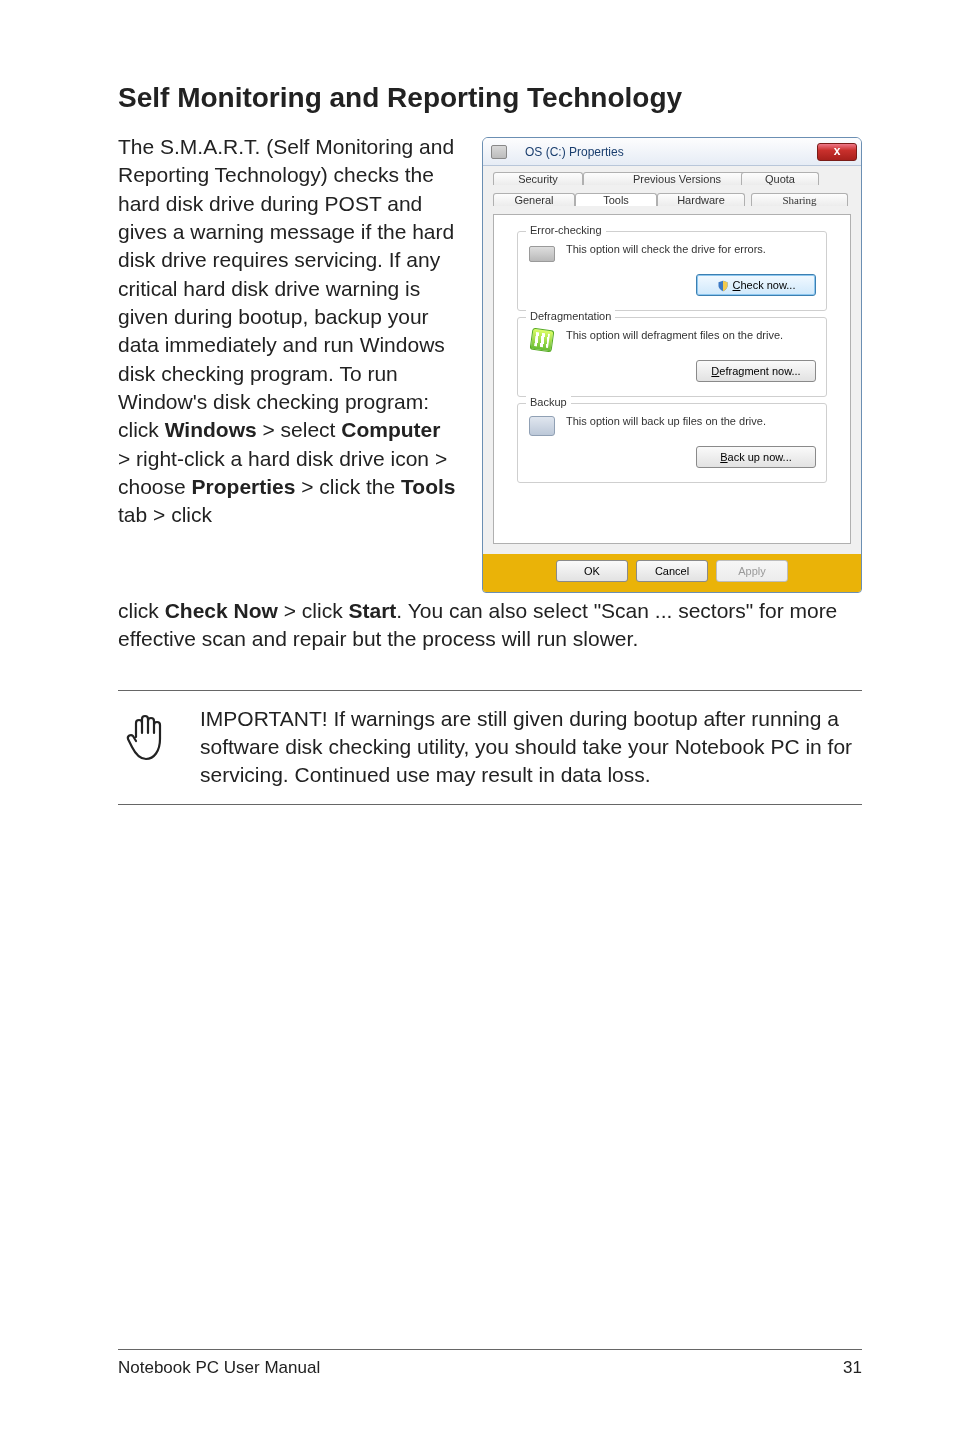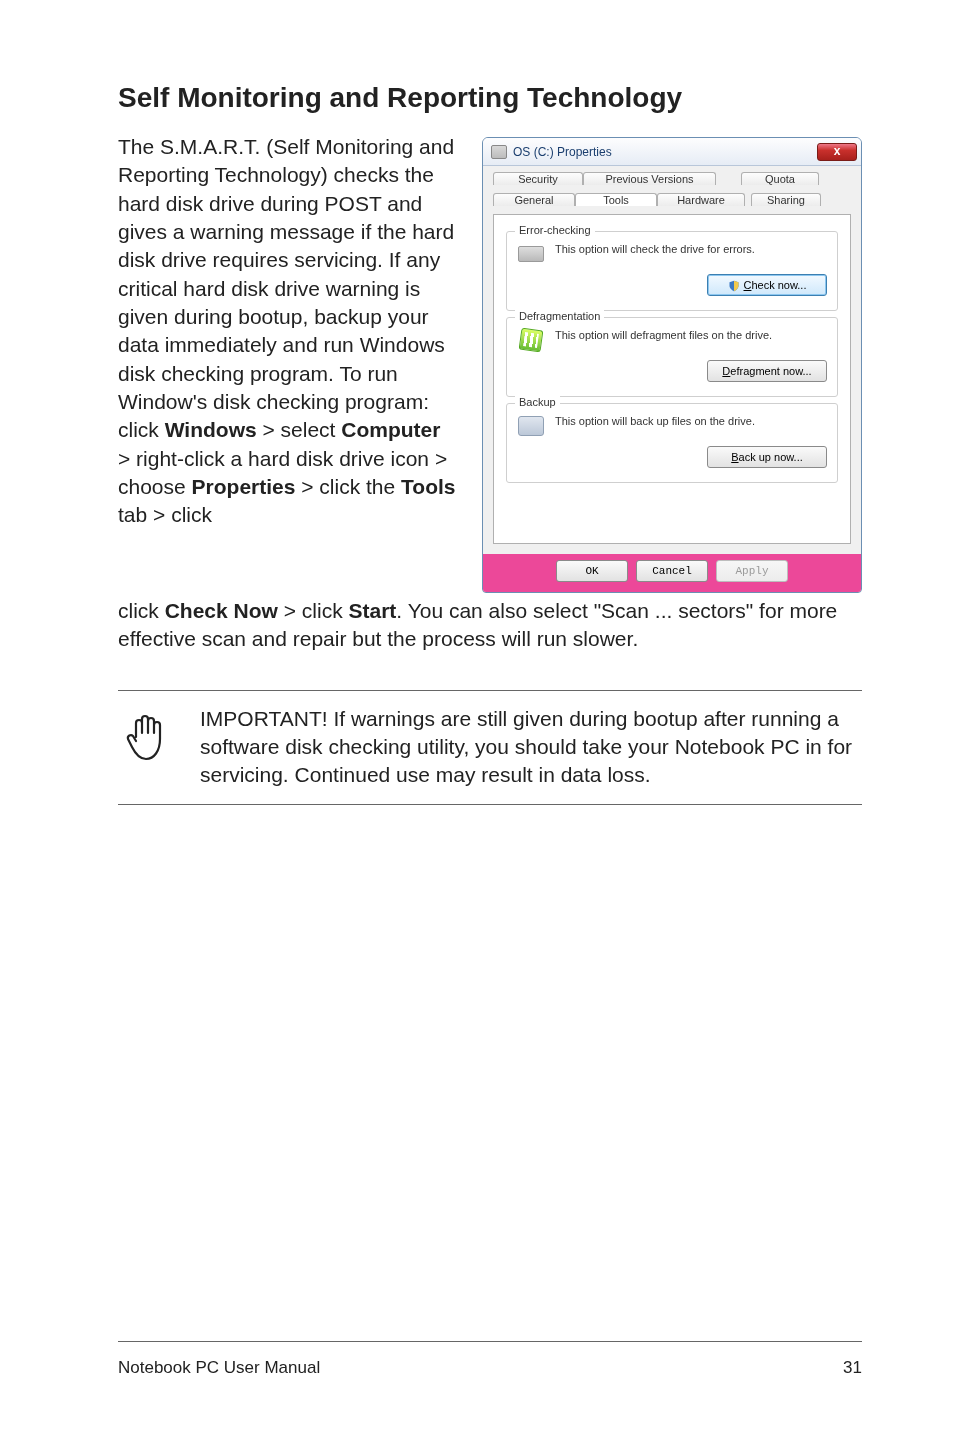"OS (C:) Properties" .dlg-titlebar .title-text { margin-left: none -> 12px }
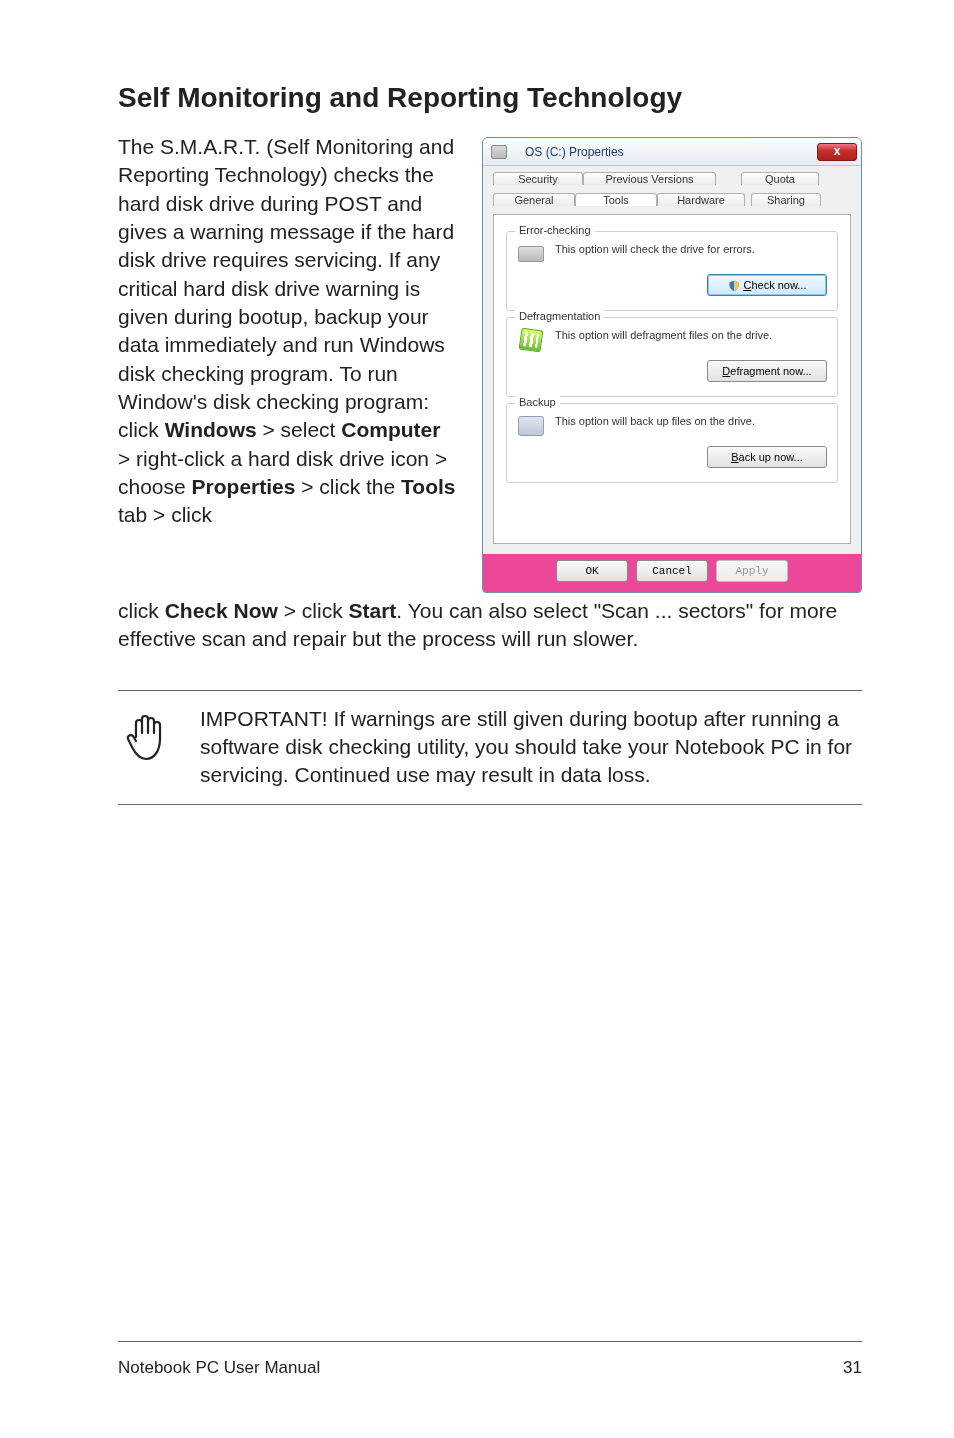"Previous Versions" div.tab { width: 133px -> 188px }
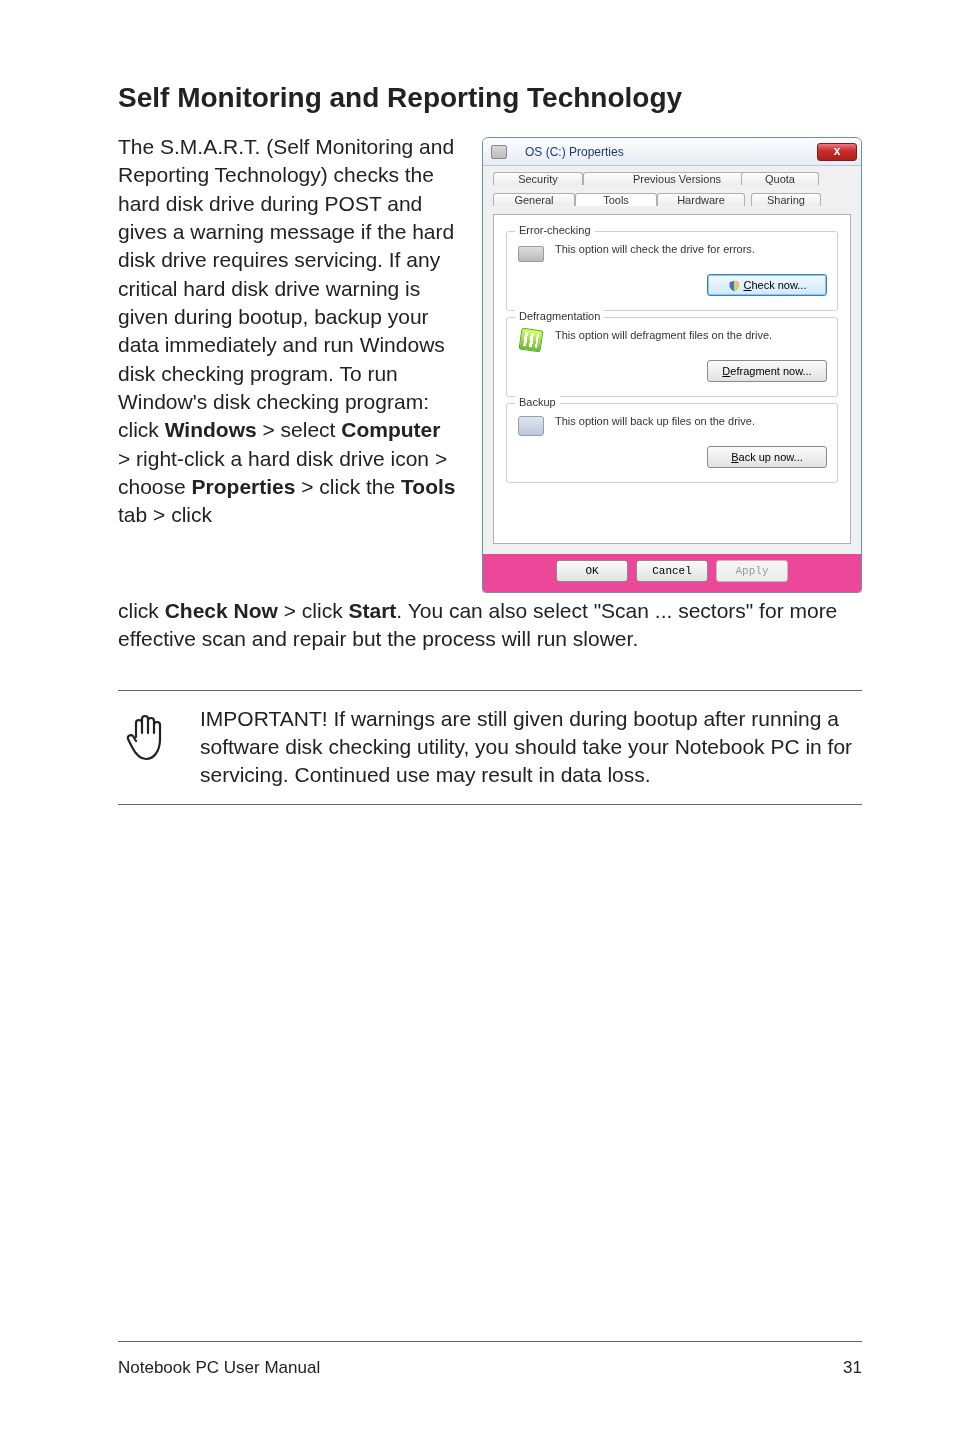"Sharing" div.tab { font-family: none -> Liberation Serif, serif; width: 70px -> 97px }
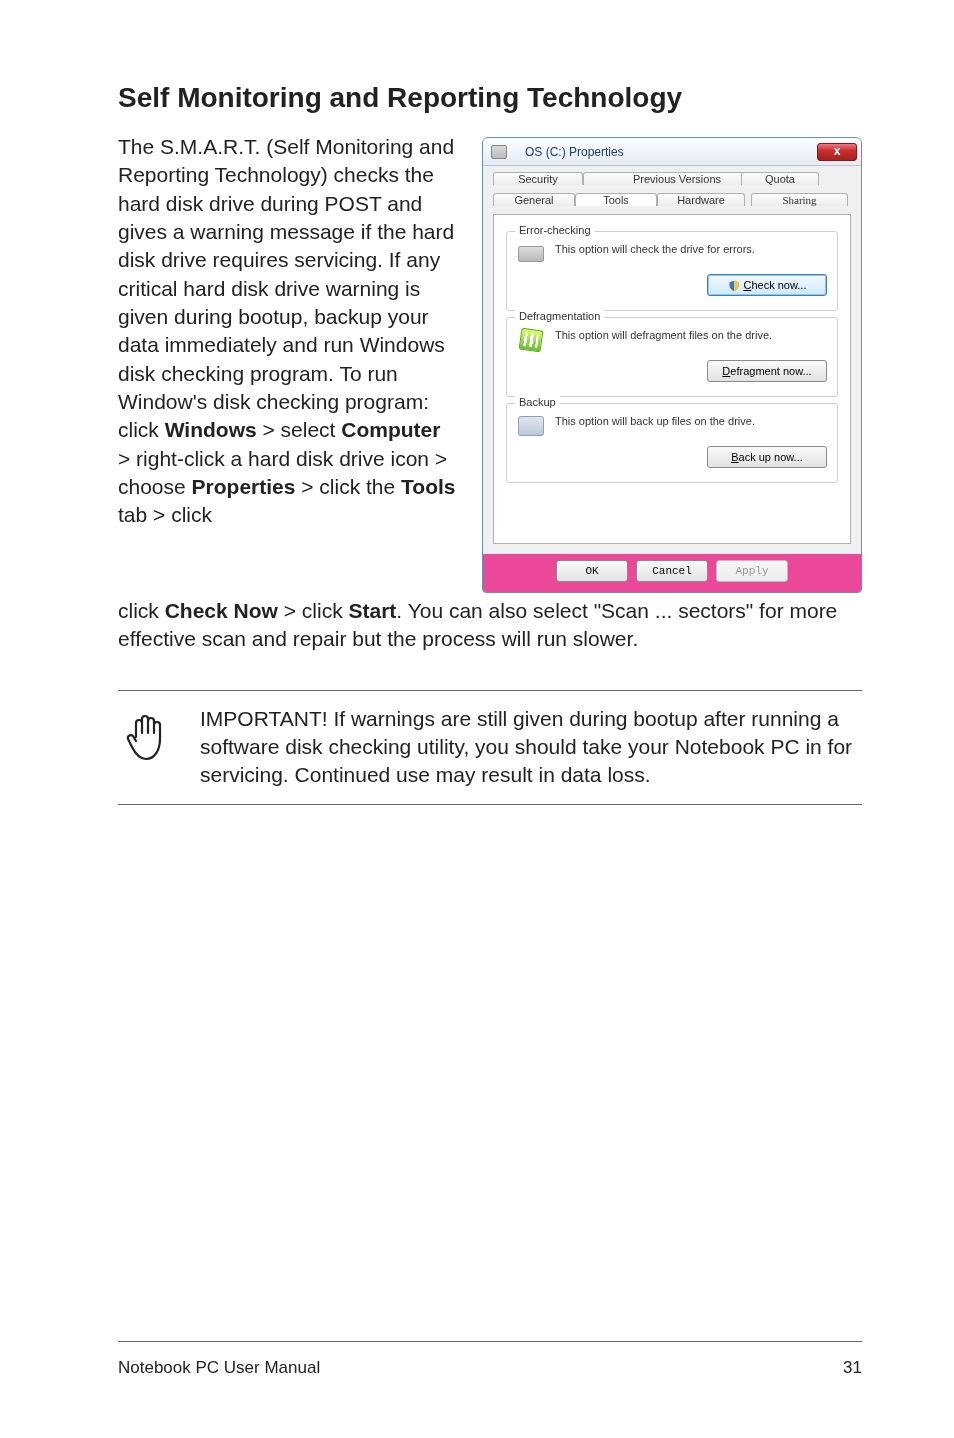"Error-checking" .tabpanel { padding: 10px 12px 20px -> 10px 23px 20px }
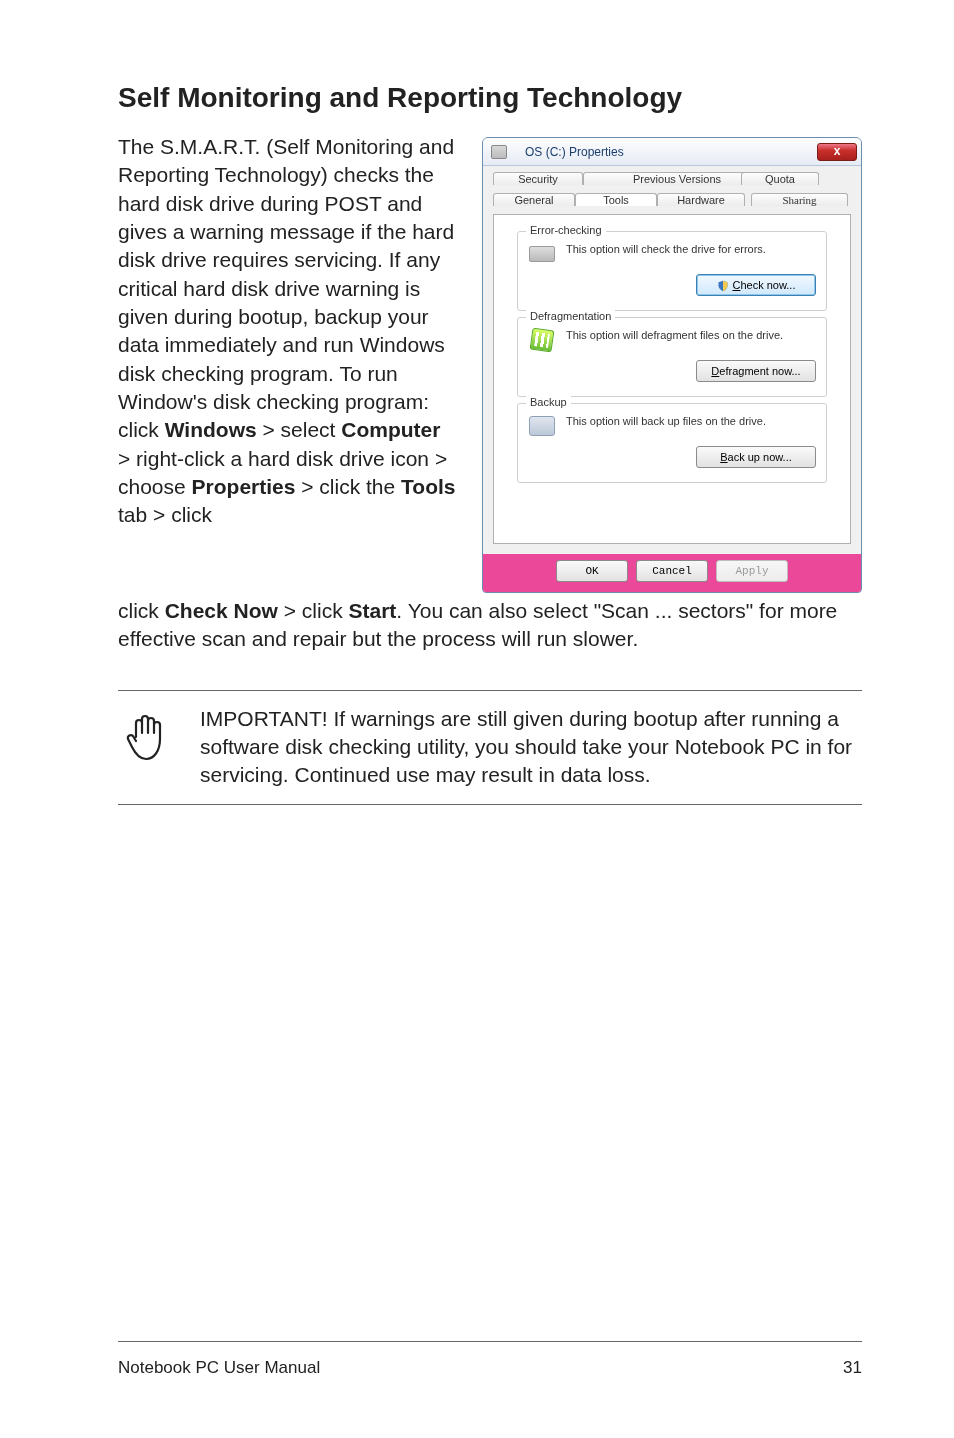"OK" .dlg-footer { background: #ec4899 -> #eab308; font-family: Liberation Mono, monospace -> none }
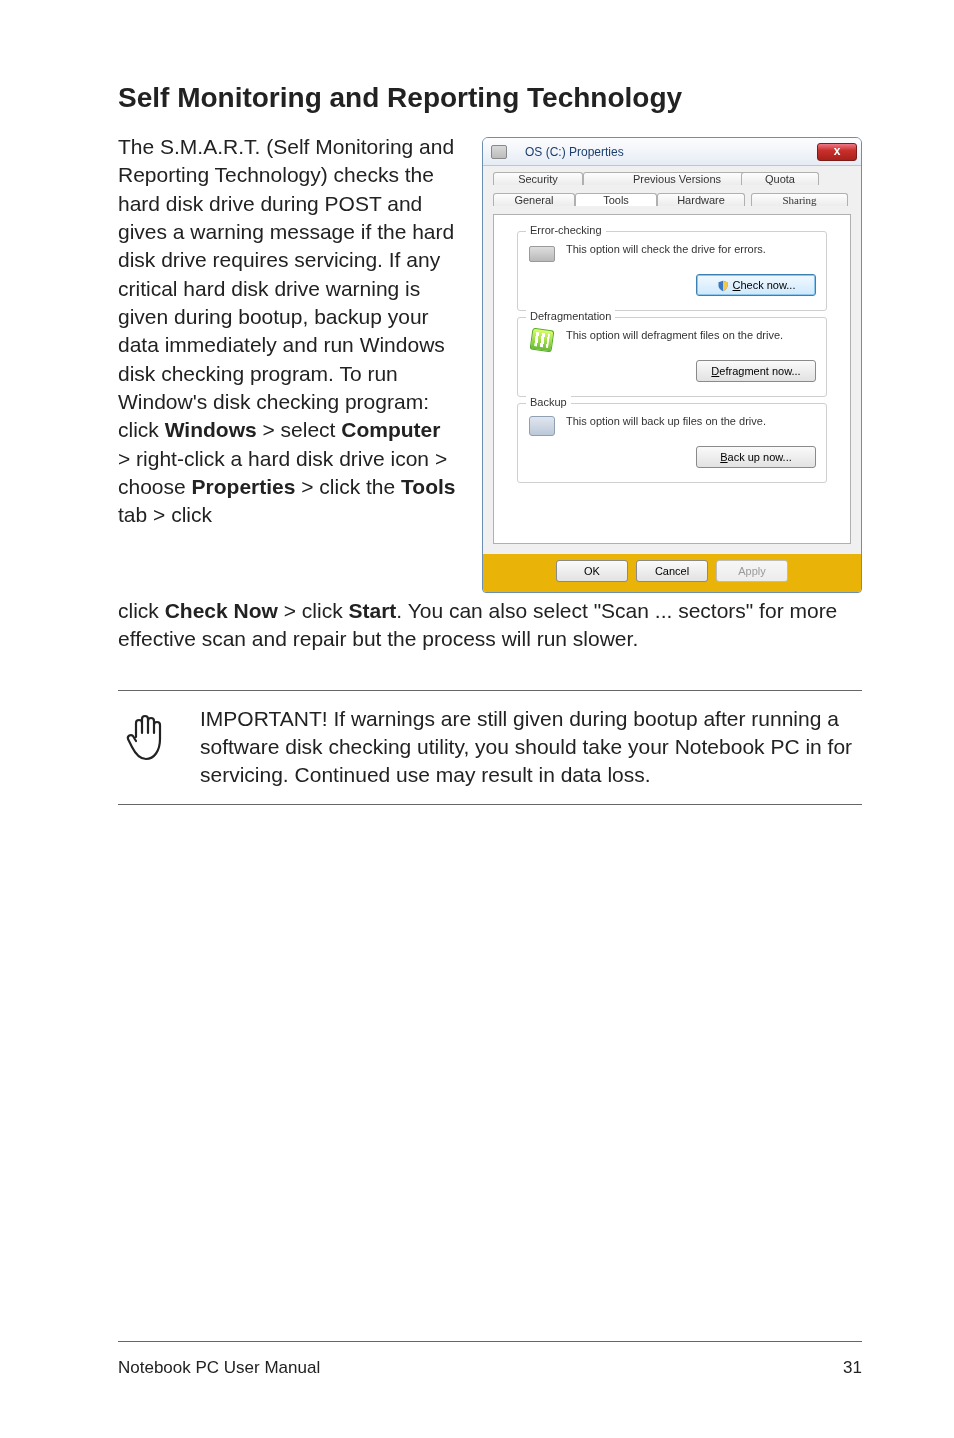"Notebook PC User Manual" .footer { padding-top: 16px -> 8px }
